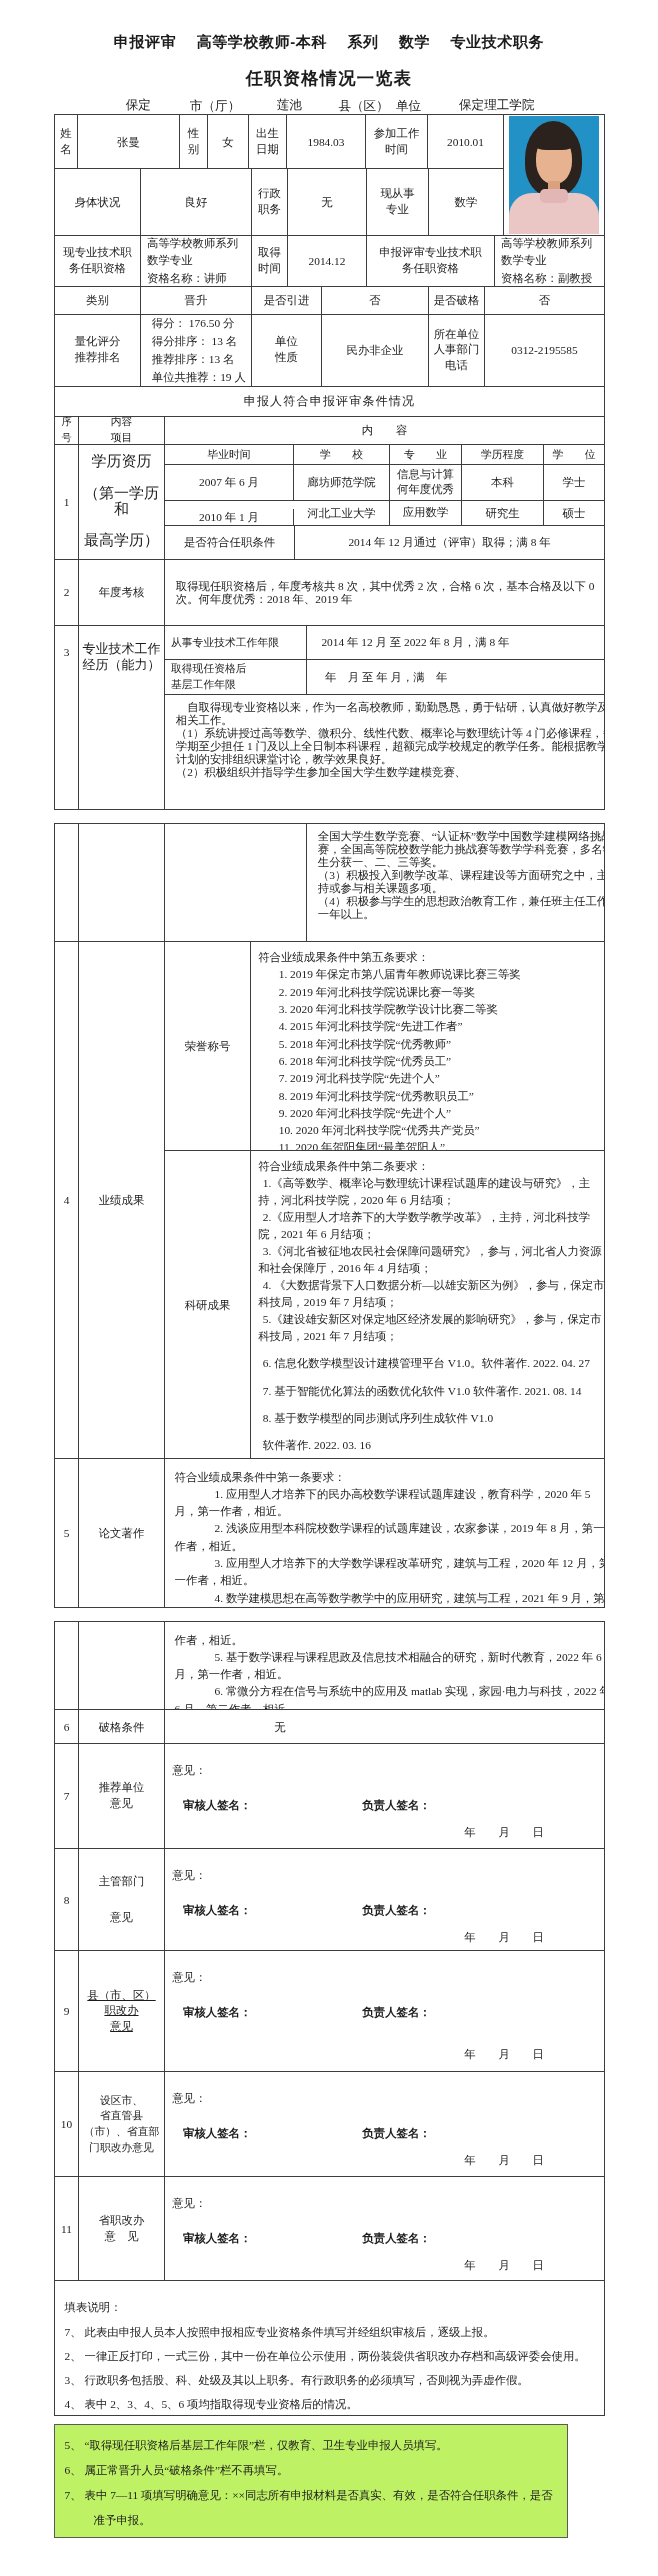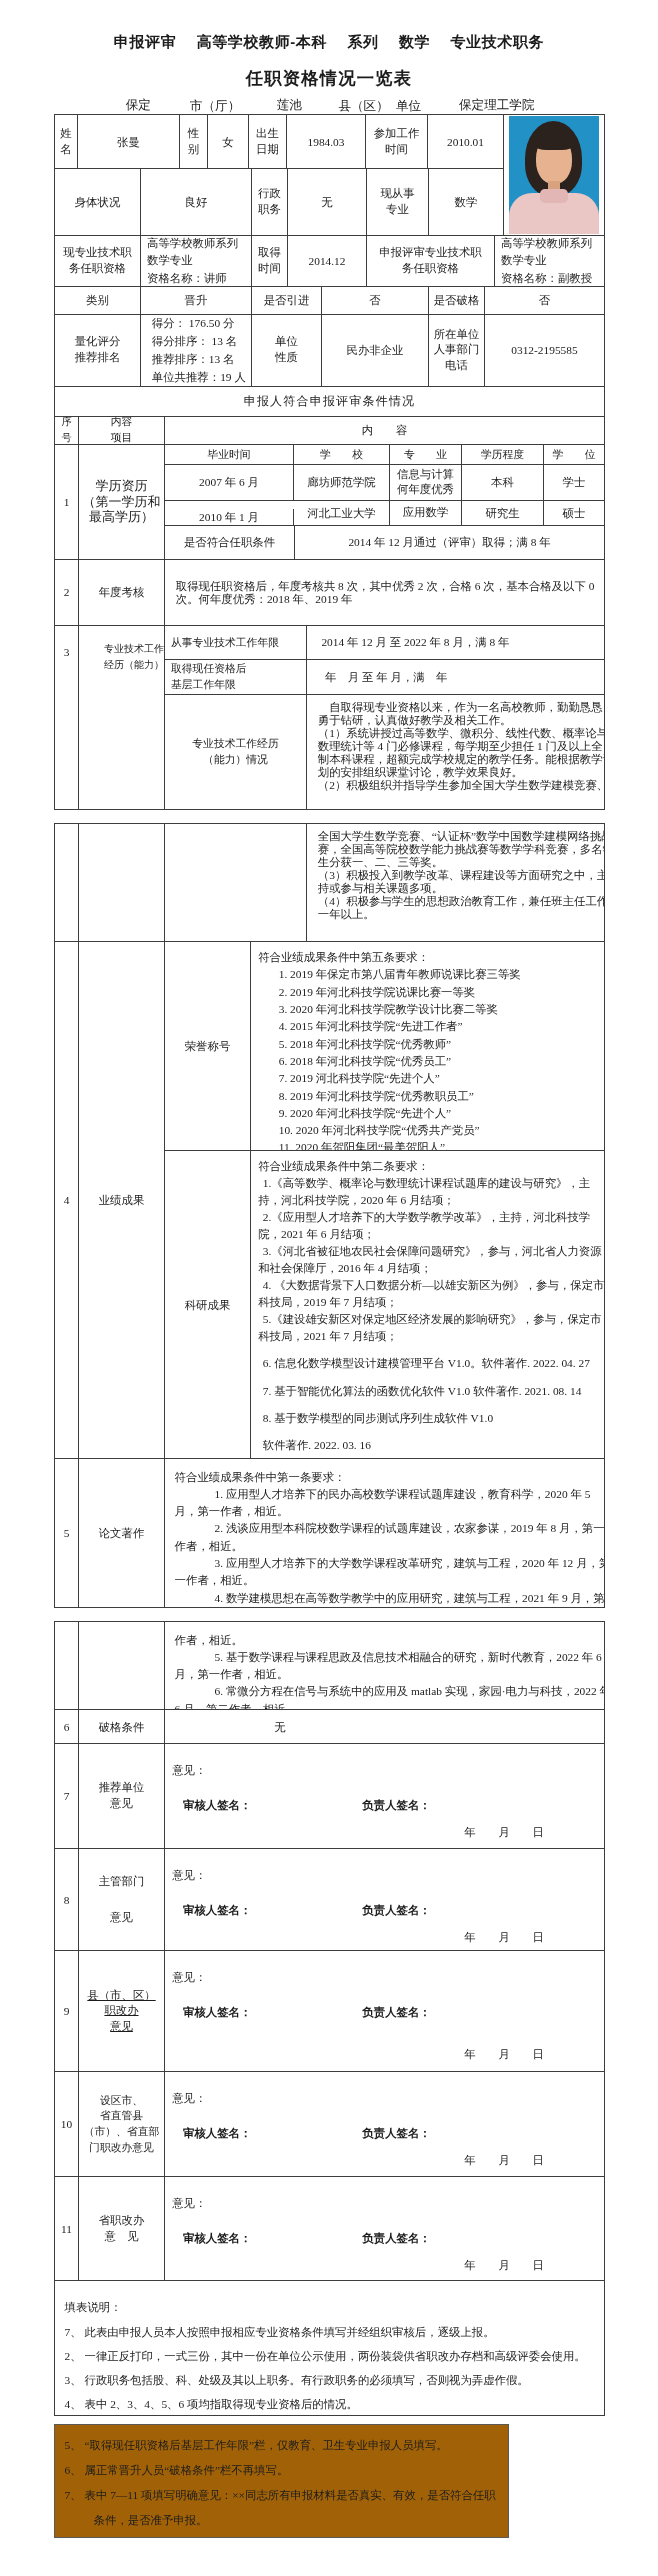"学历资历" div.td { font-size: 13px -> 15px; gap: none -> 16px }
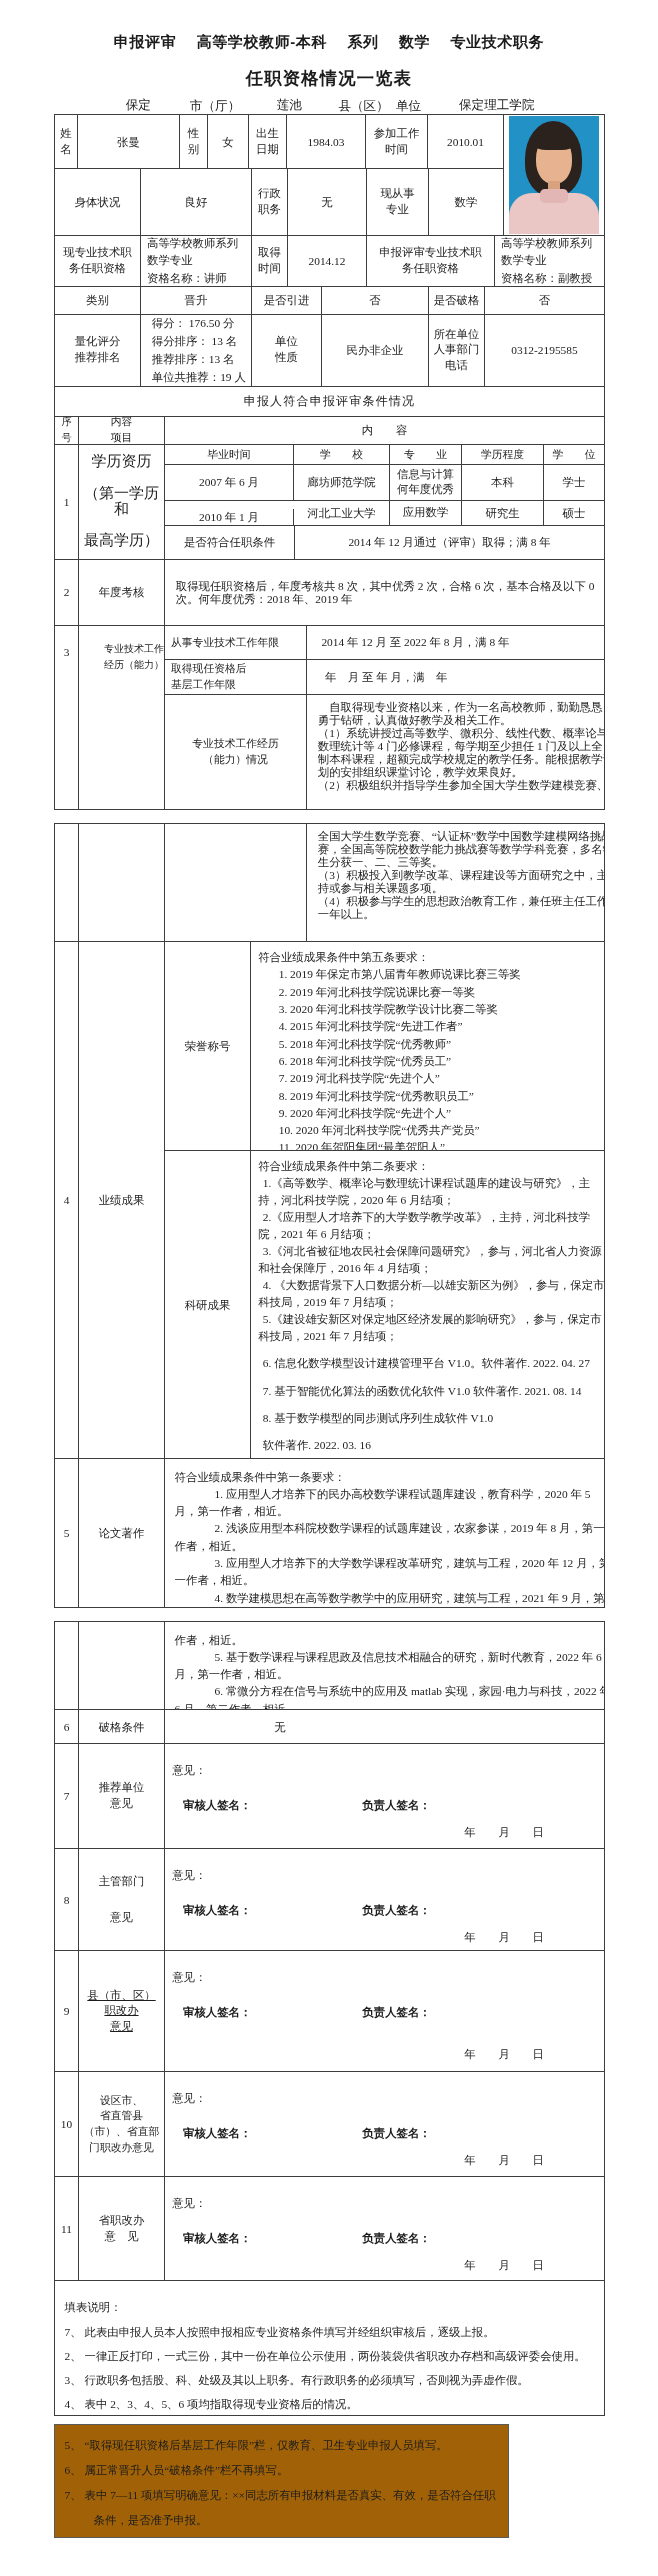"专业技术工作" div.td { align-items: flex-end -> none; font-size: 10px -> 13px }
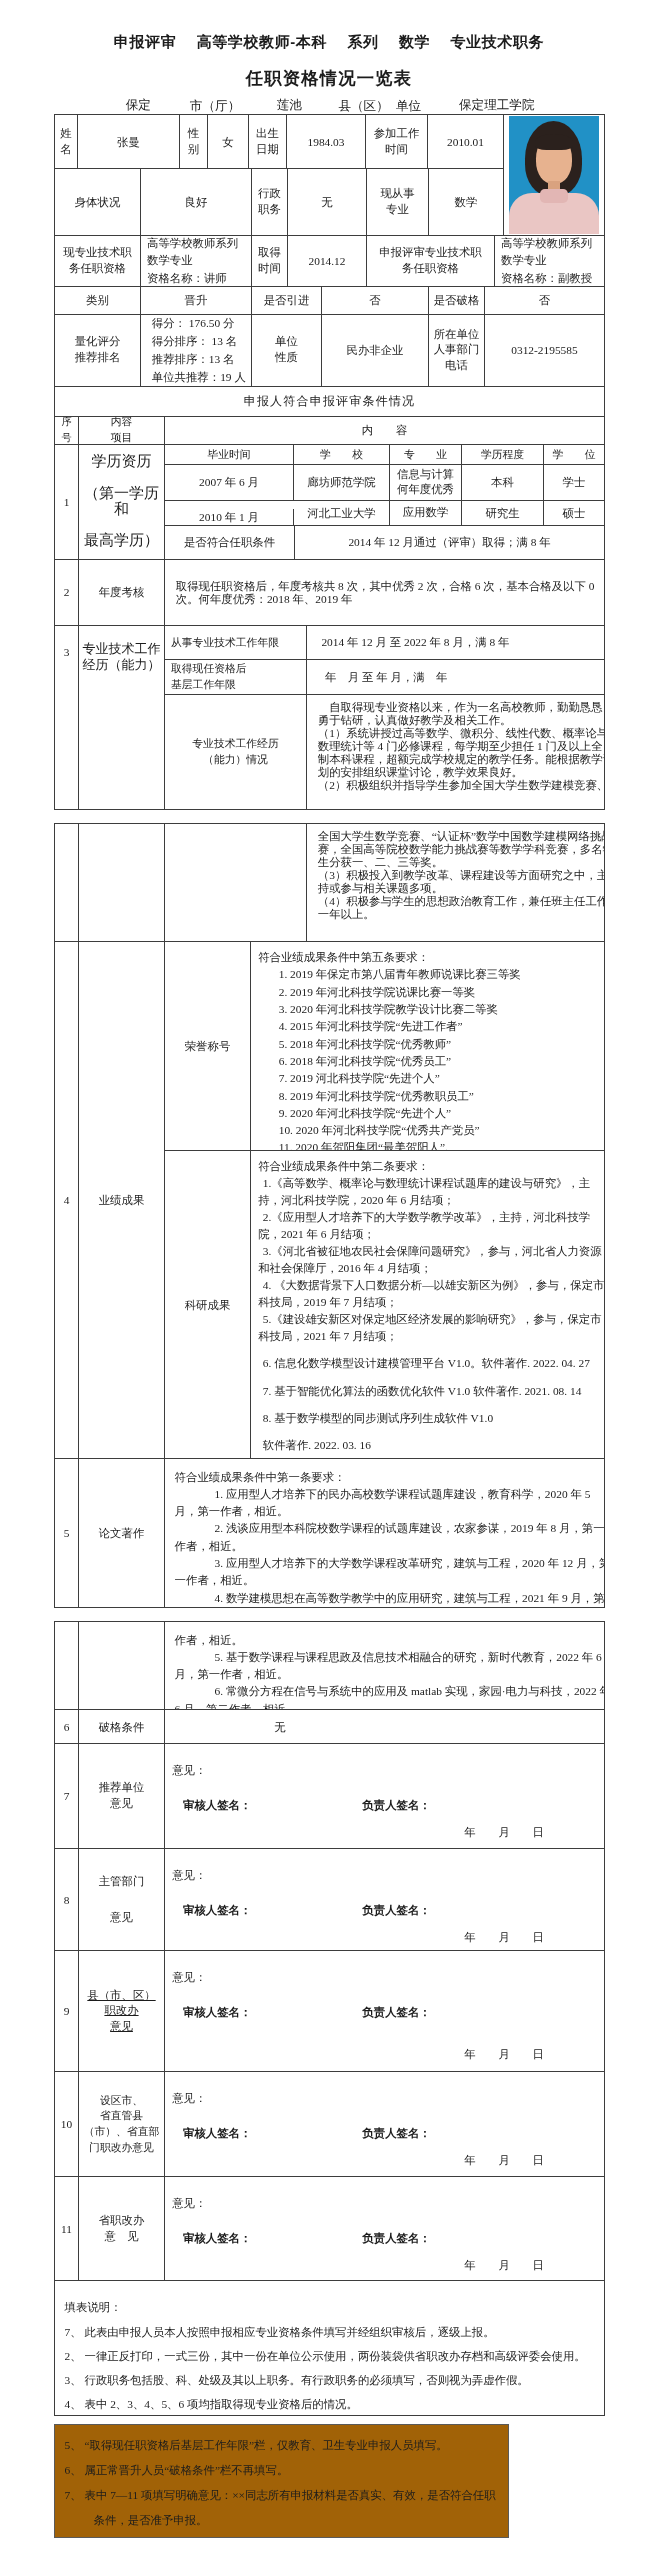"专业技术工作经历" div.td { html: <div> <div>专业技术工作经历</div> <div>（能力）情况</div> </div> -> none }
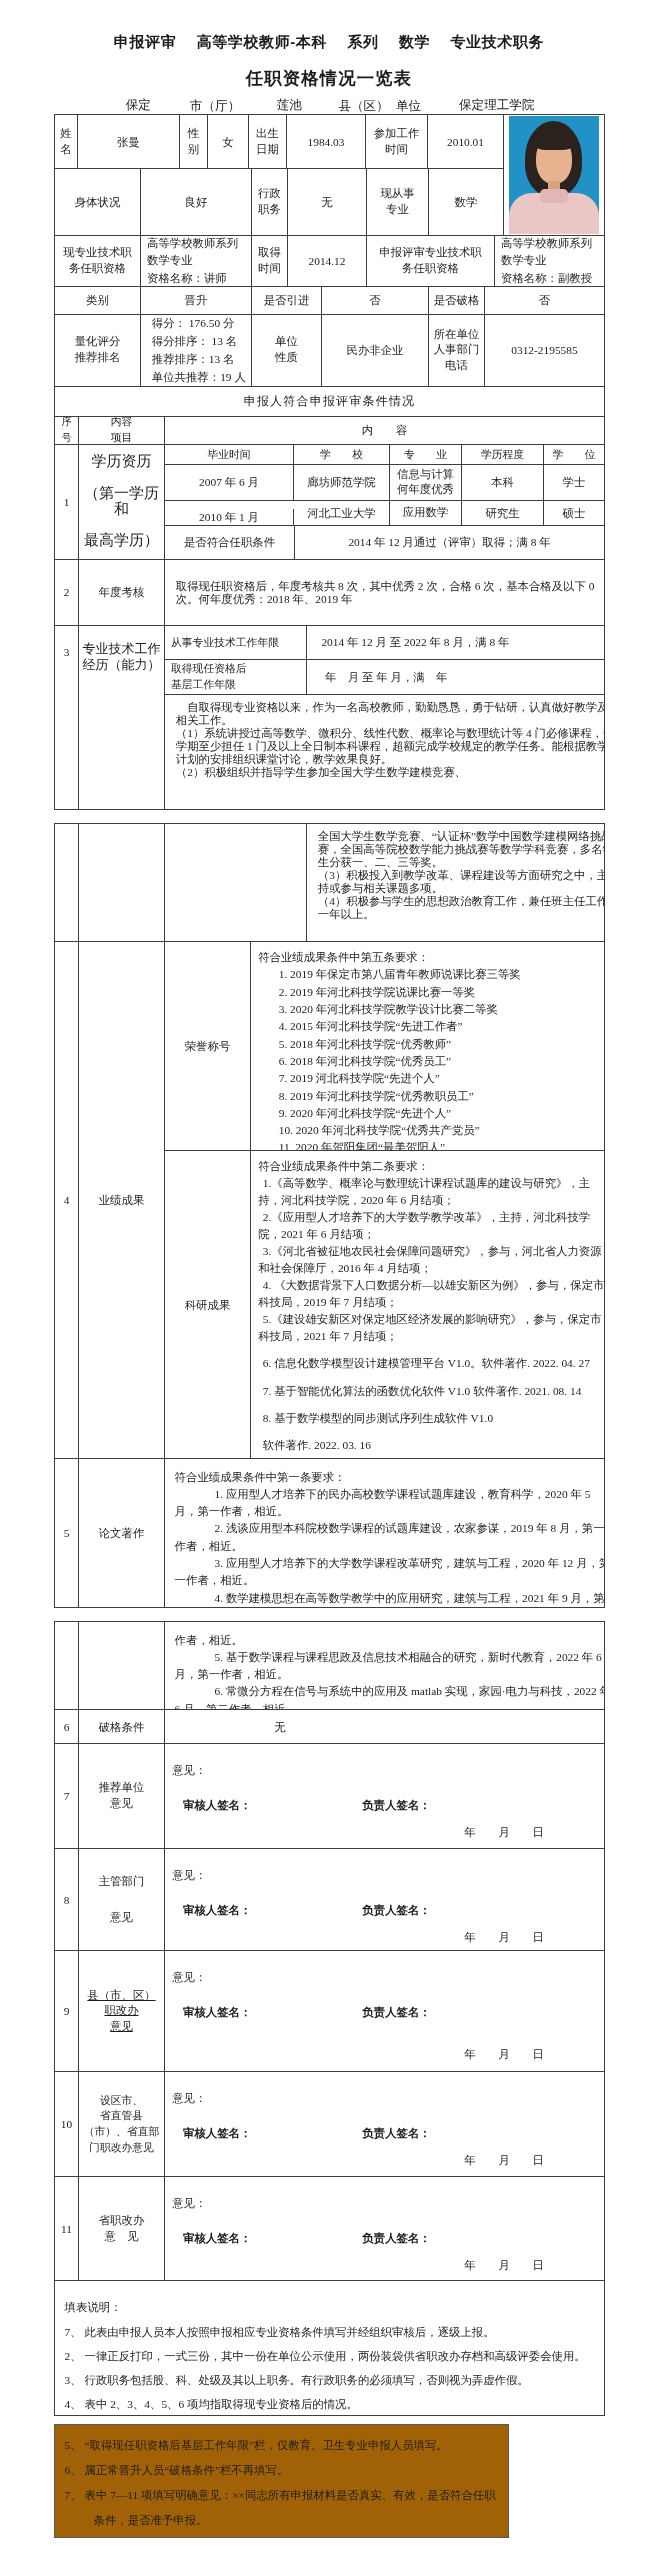"5、 “取得现任职资格后基层工作年限”栏，仅教育、卫生专业申报人员填写。" .box2 { background: #a16207 -> #bef264; width: 455px -> 514px }
